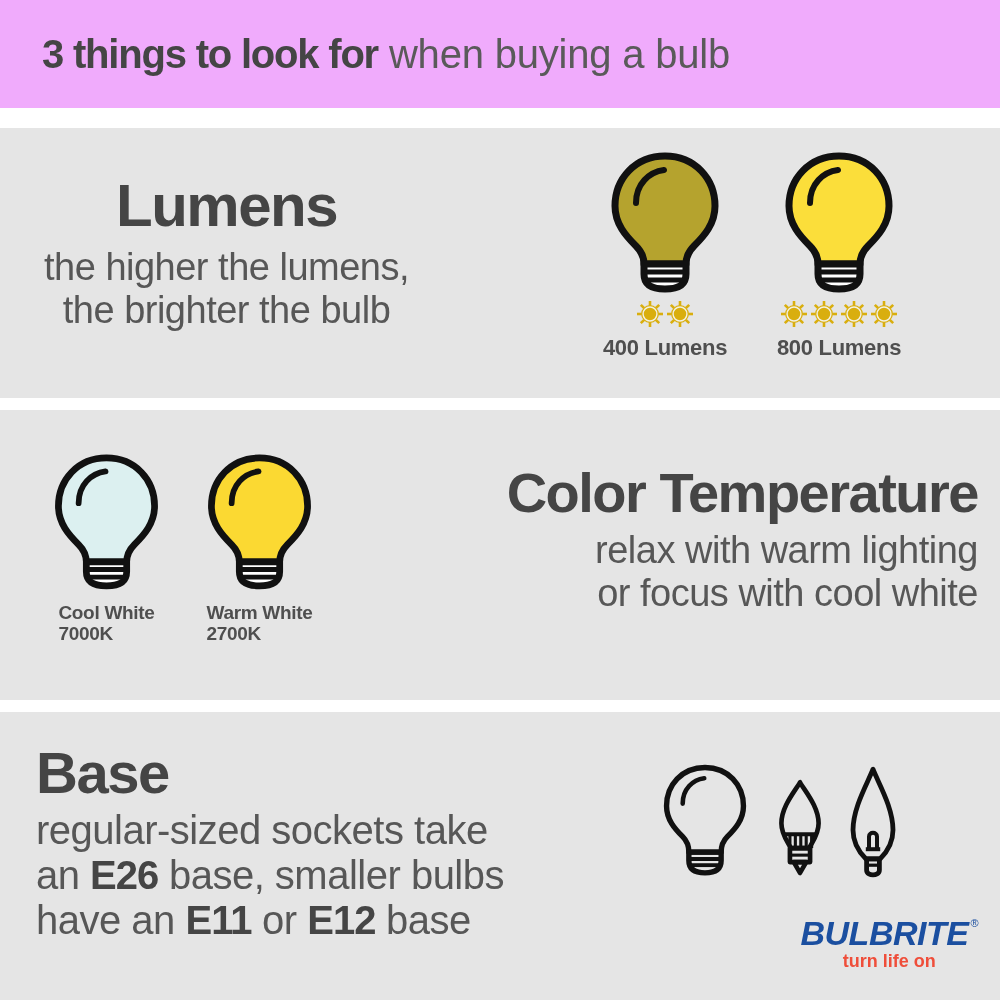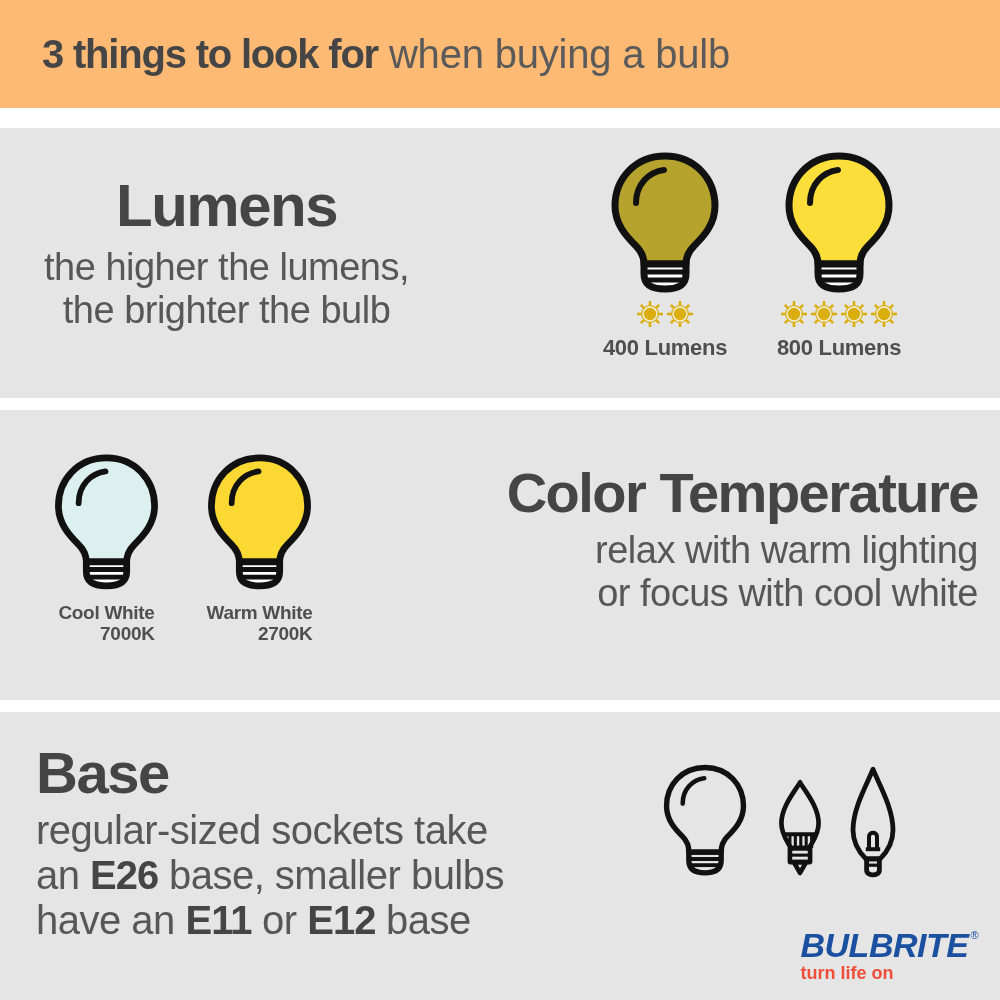"3 things to look for" .header { background: #fdba74 -> #f0abfc }
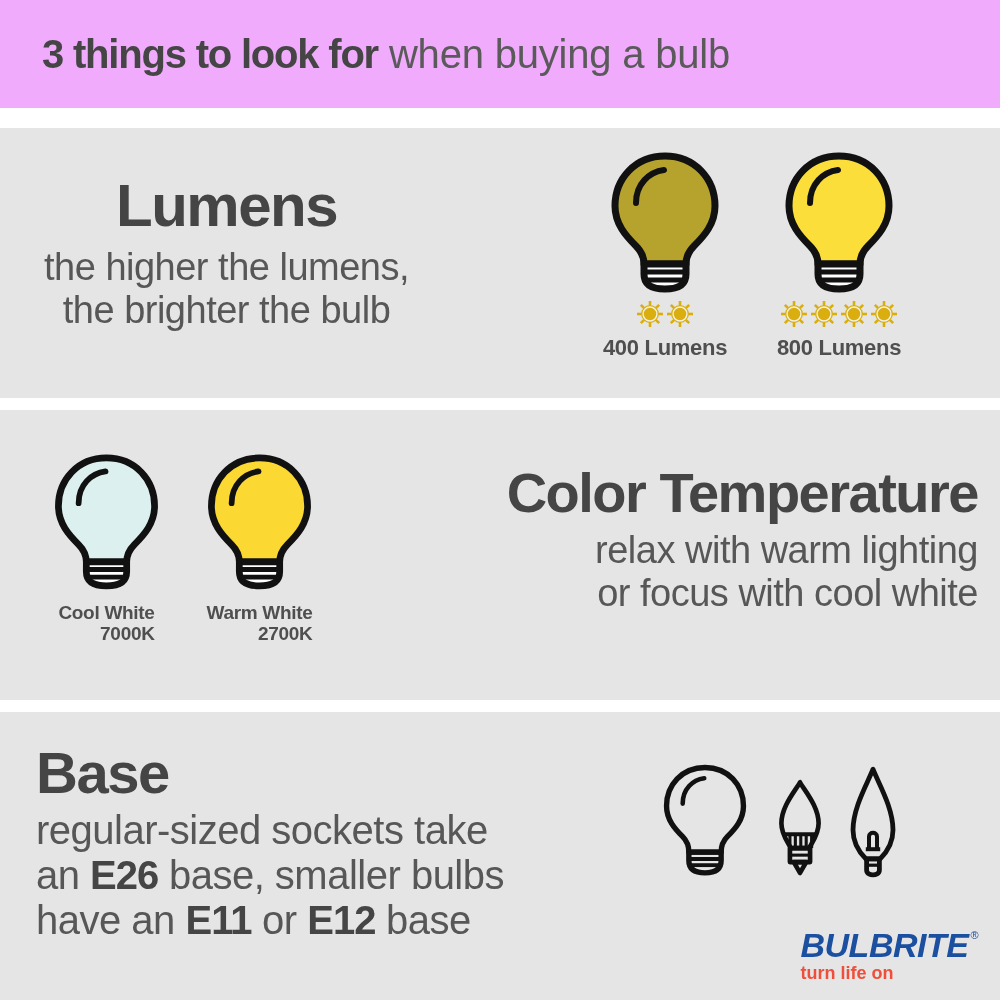"400 Lumens" .caption { text-align: right -> left }
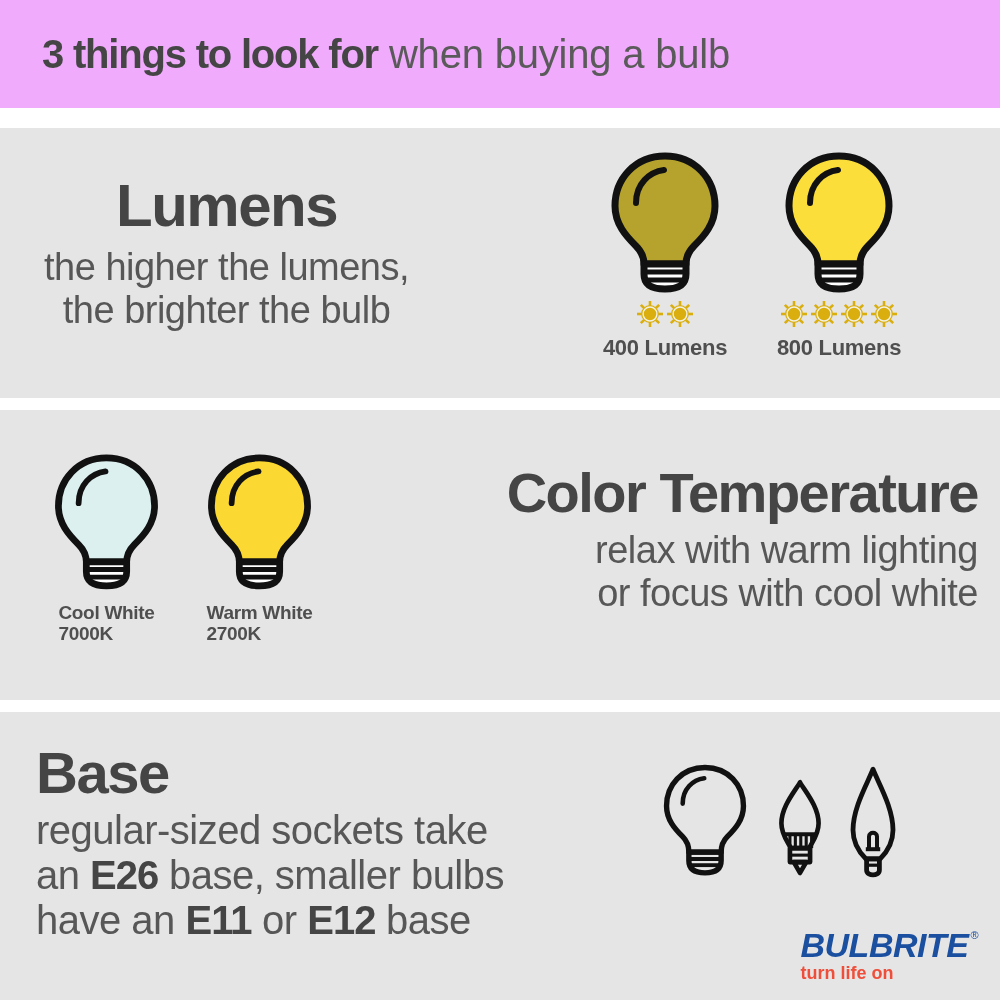"BULBRITE" .logo { bottom: 16px -> 28px; text-align: left -> center }
